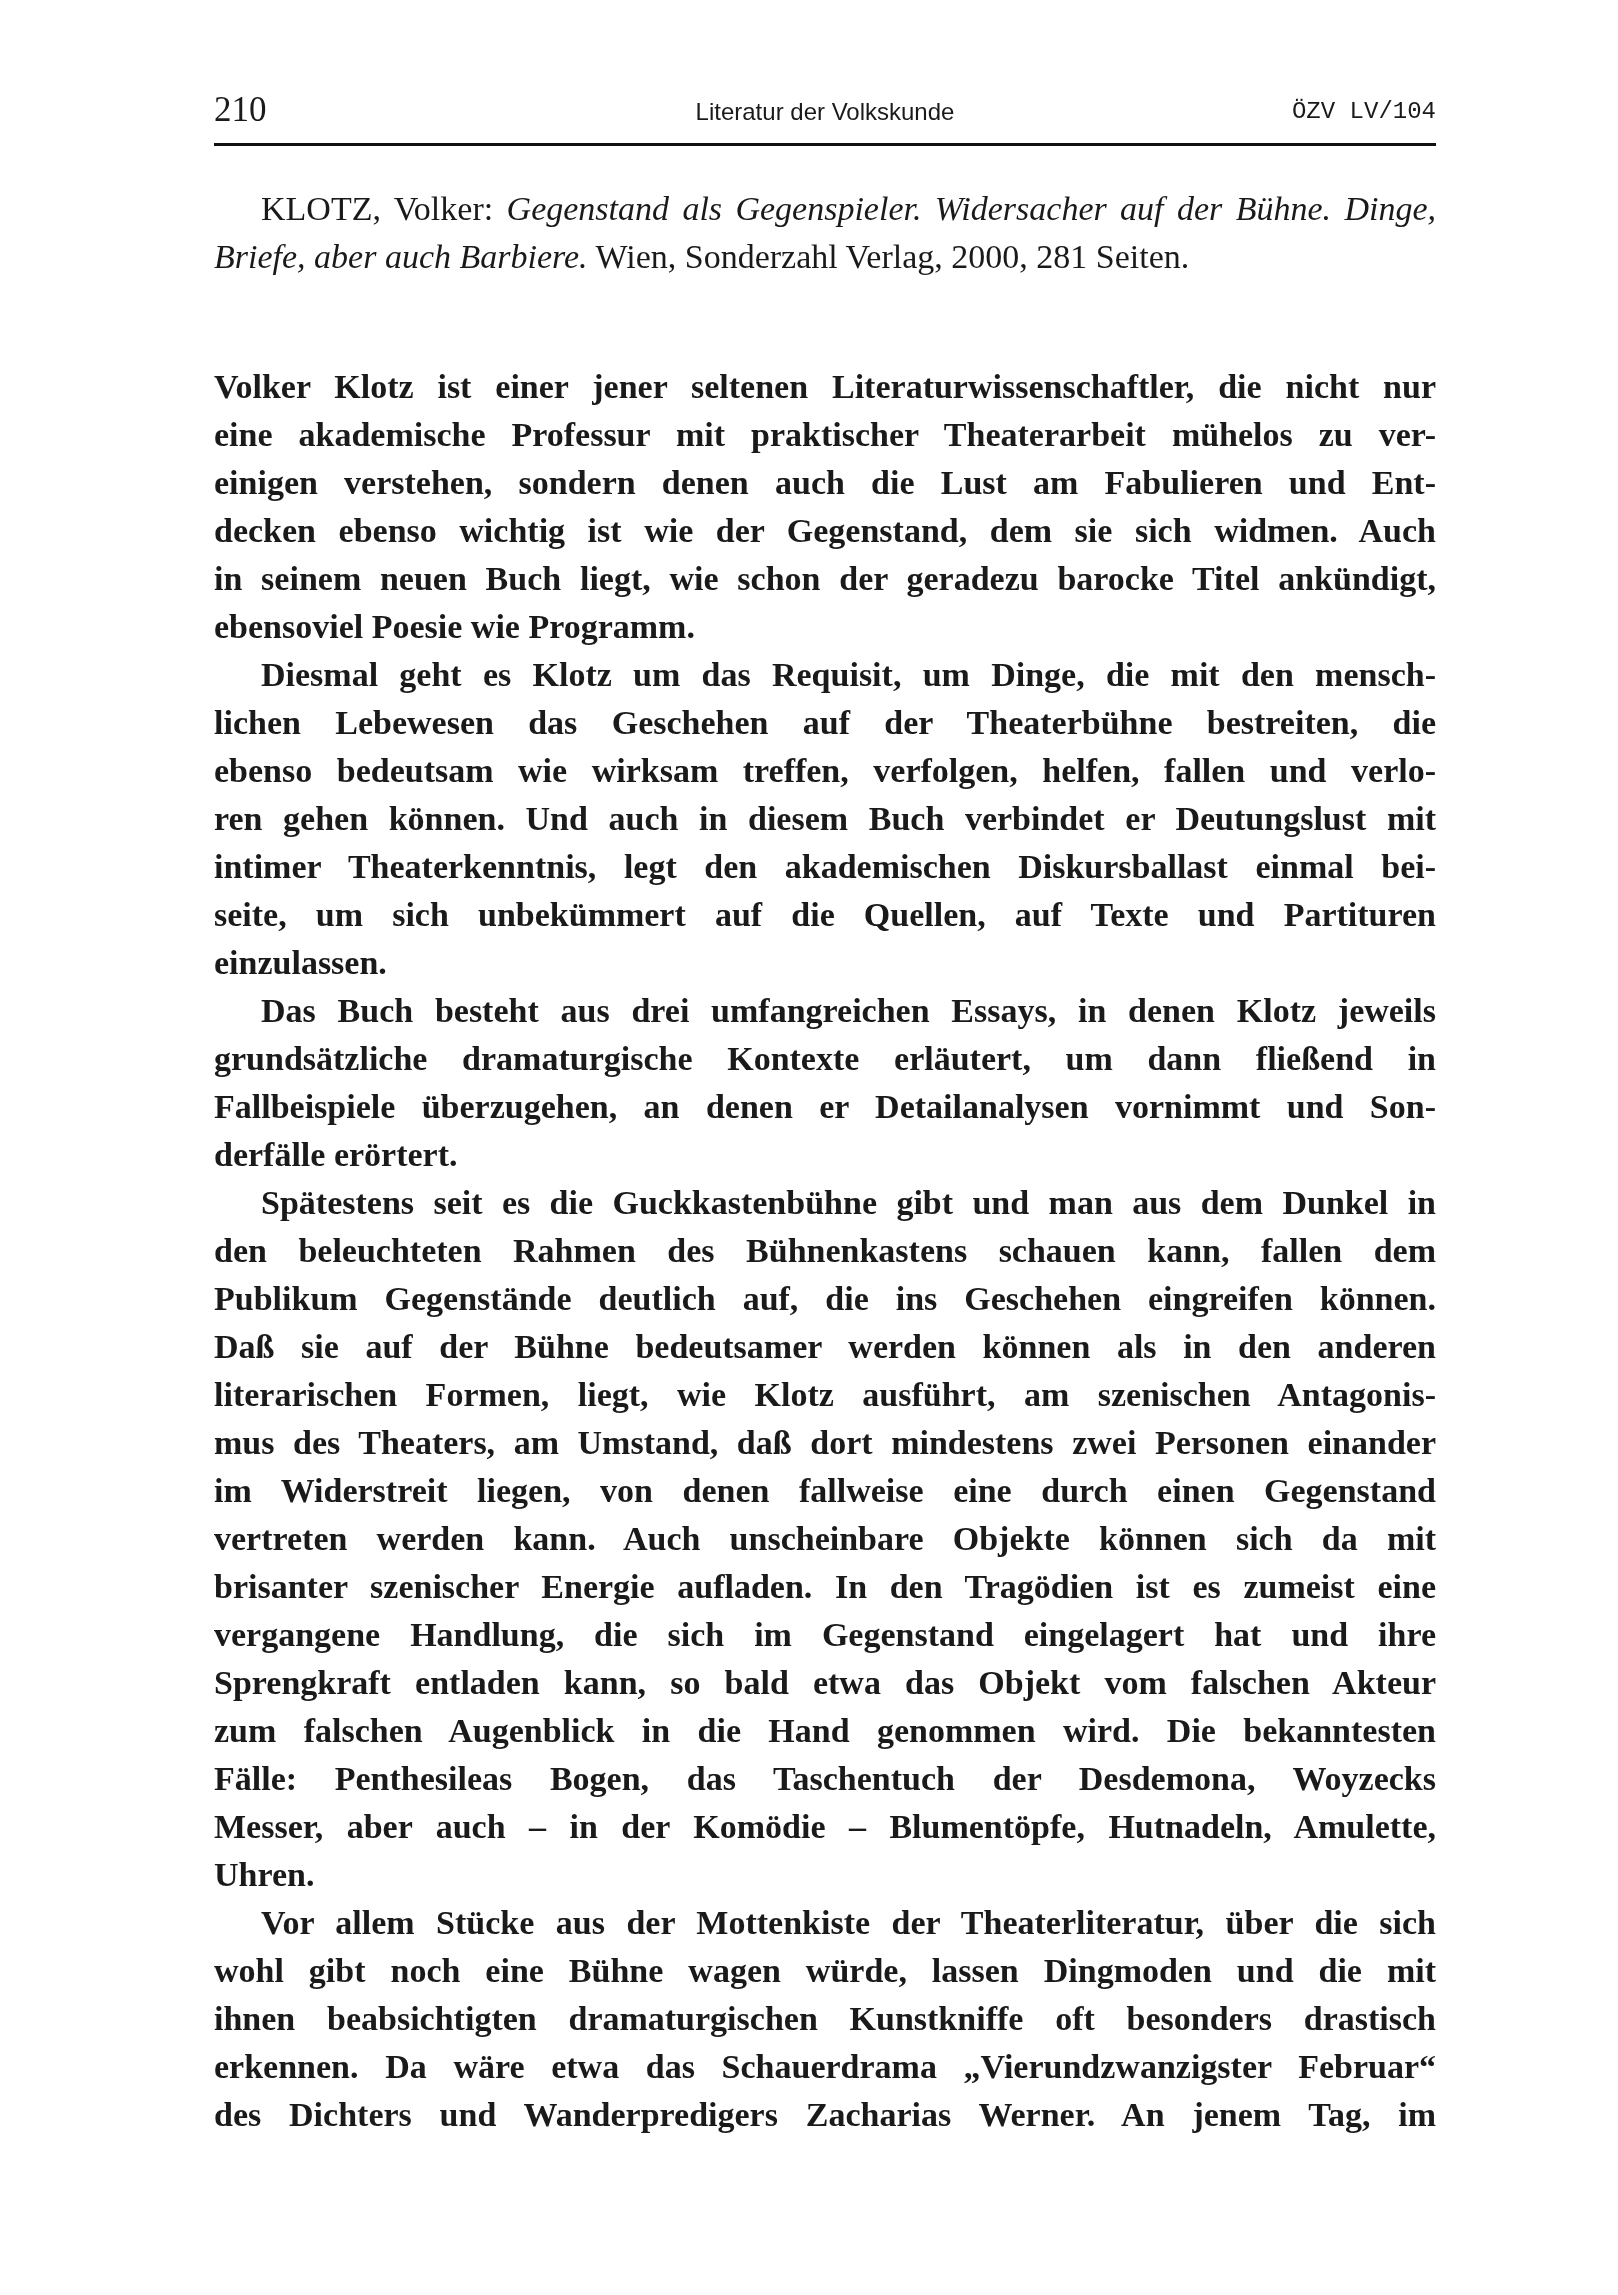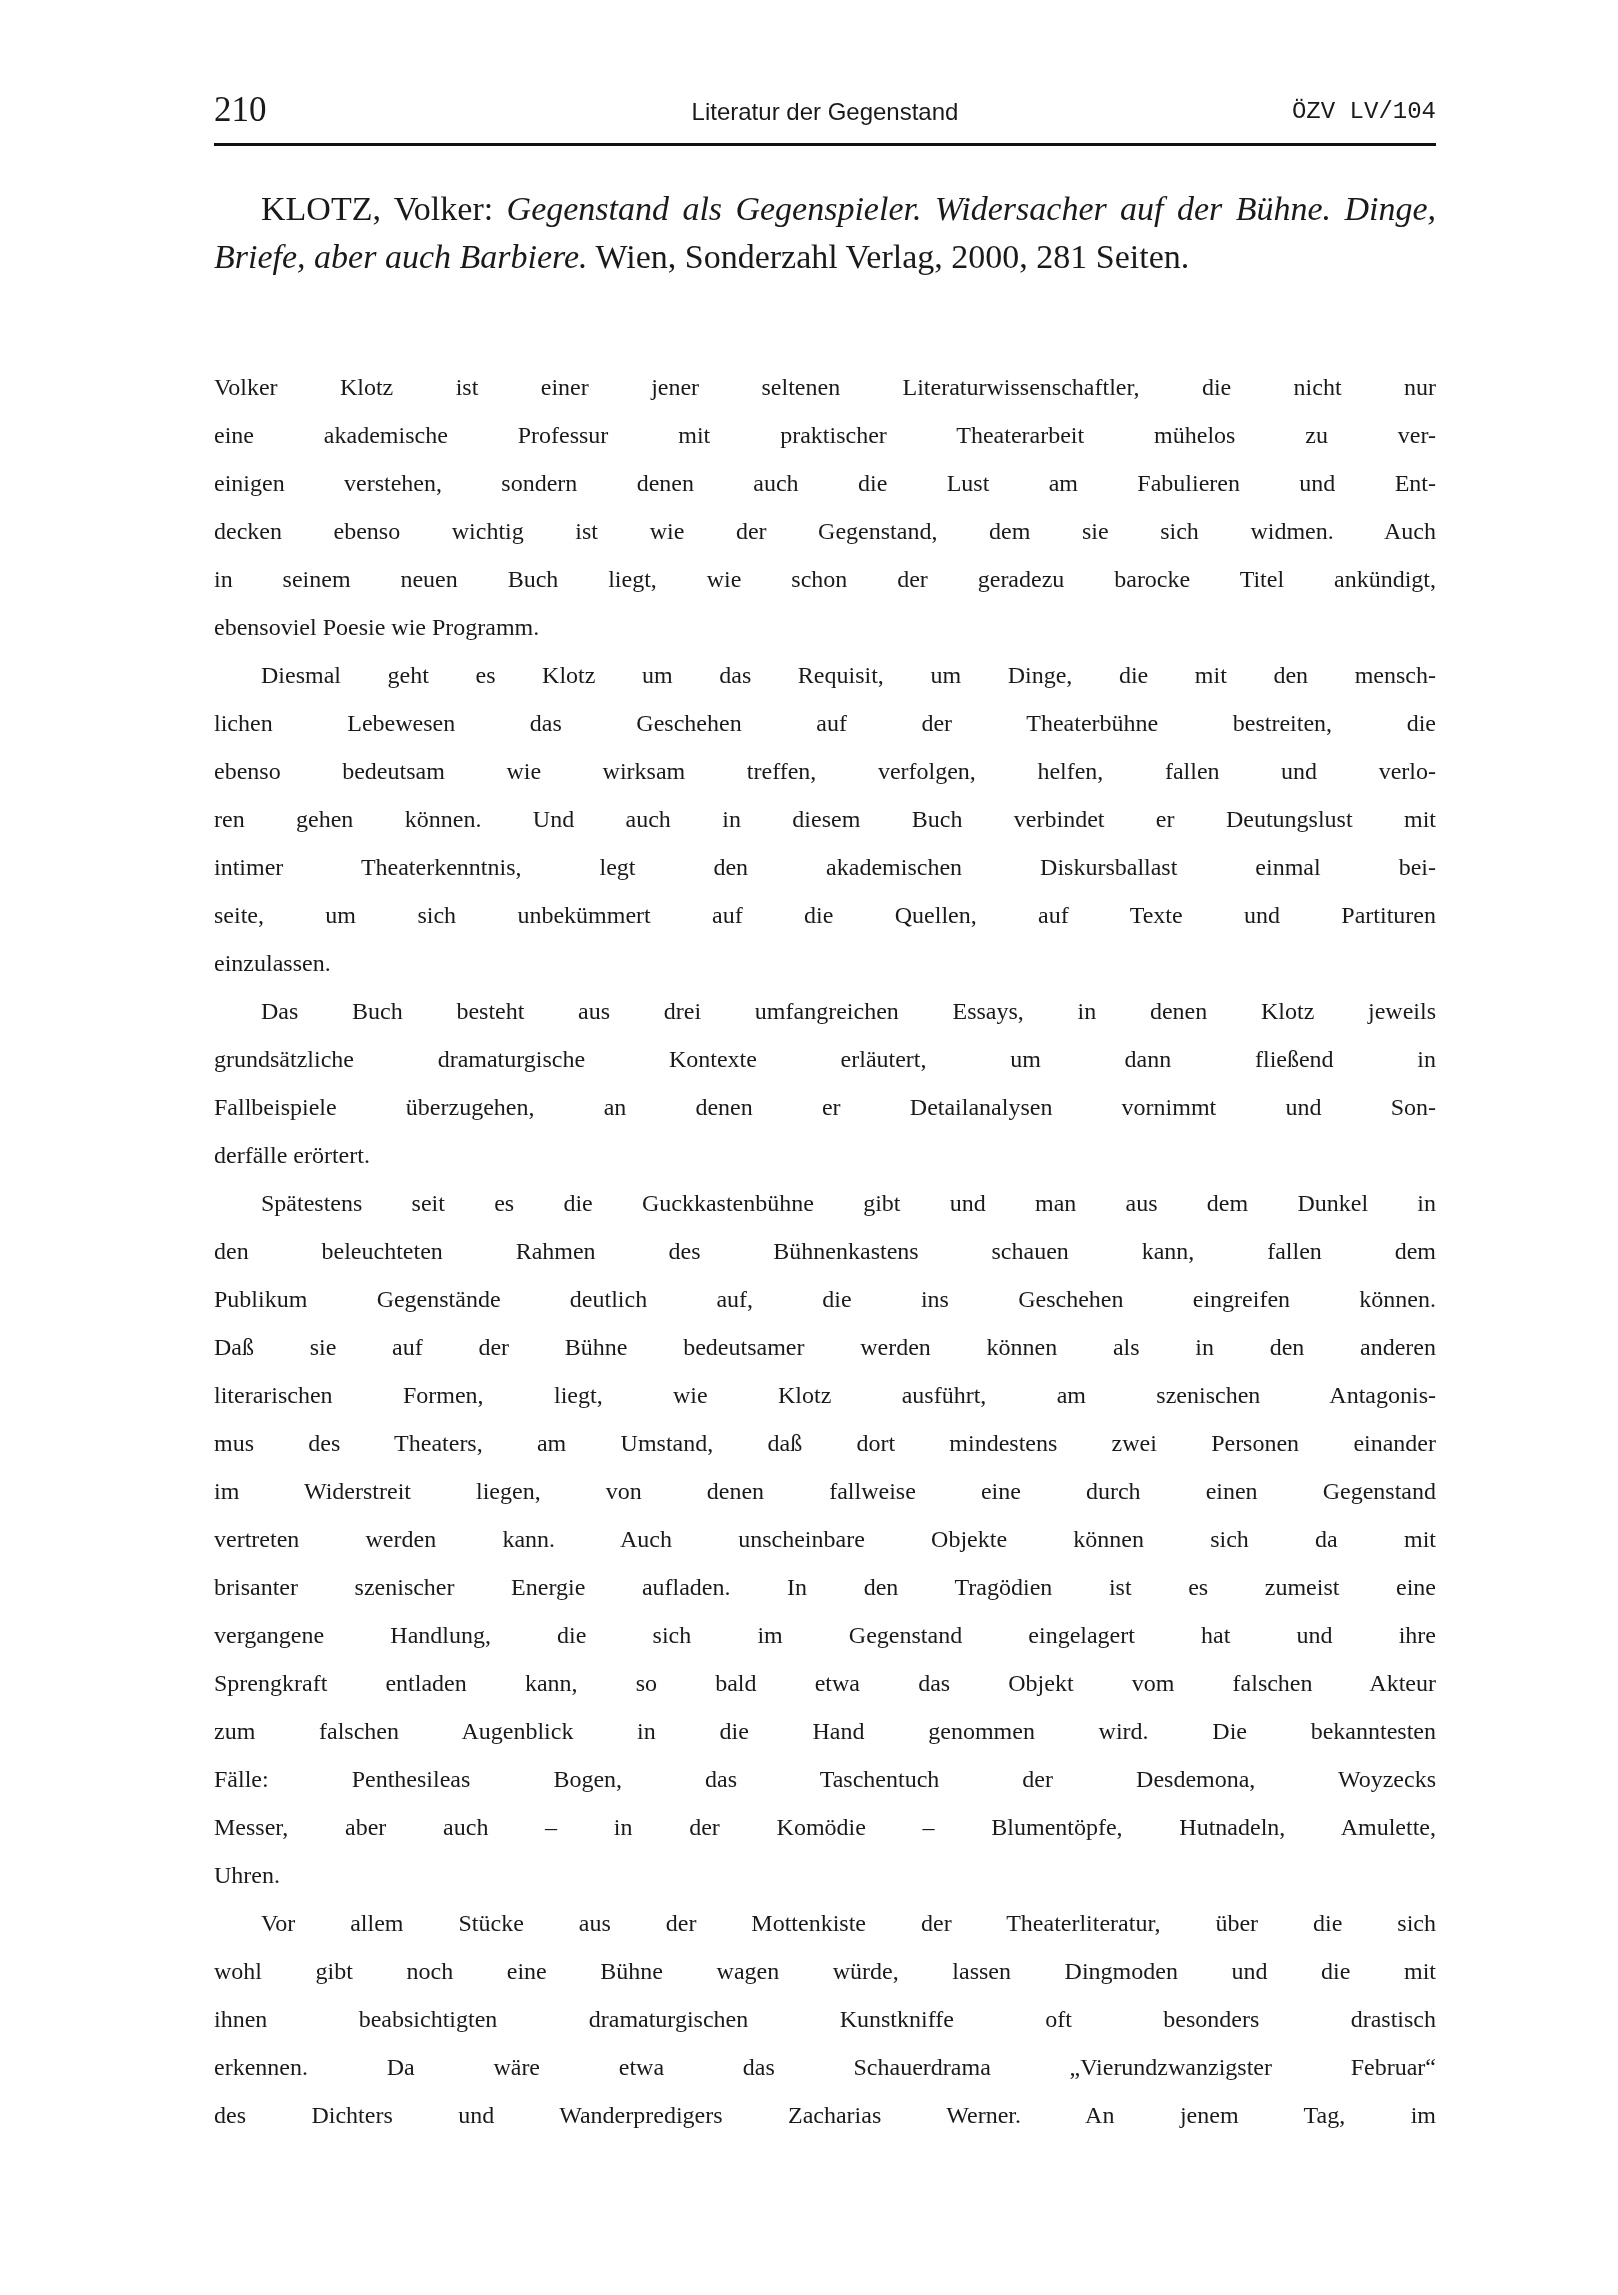"Literatur der Gegenstand" span.rh-title { text: Gegenstand -> Volkskunde }
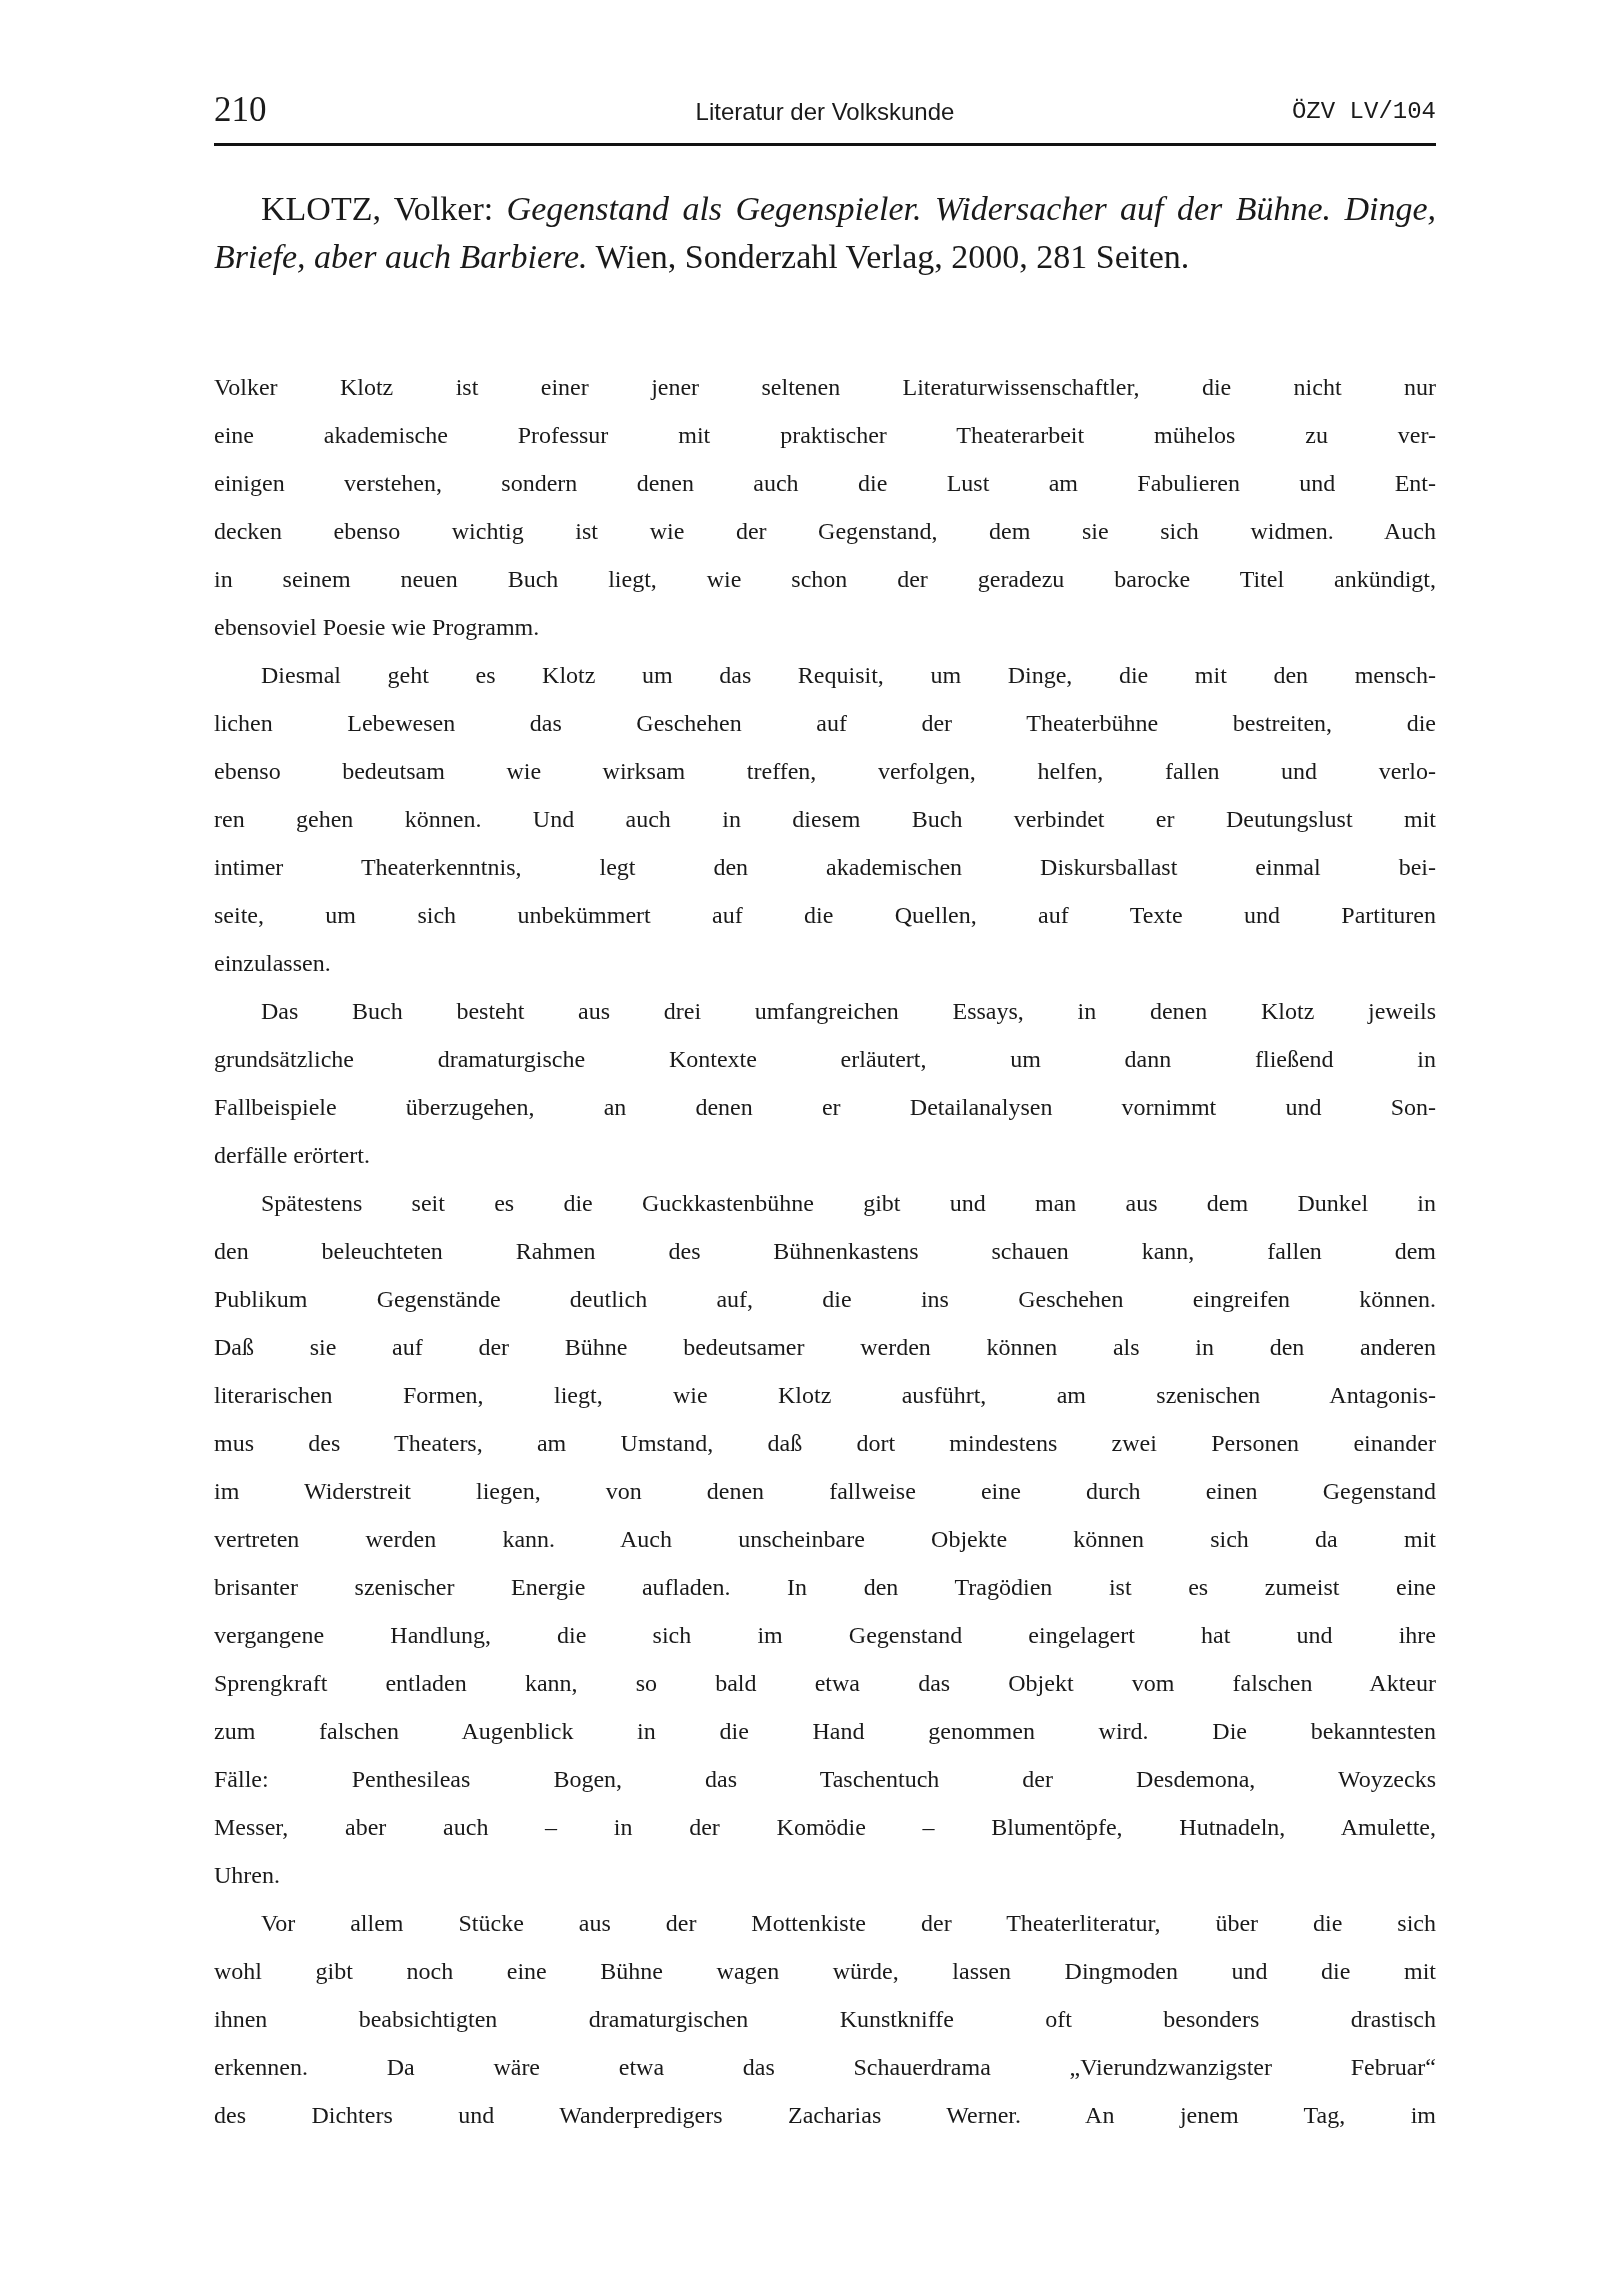"Volker Klotz ist einer jener" .body-text { font-size: 24px -> 34px; font-weight: none -> bold }
